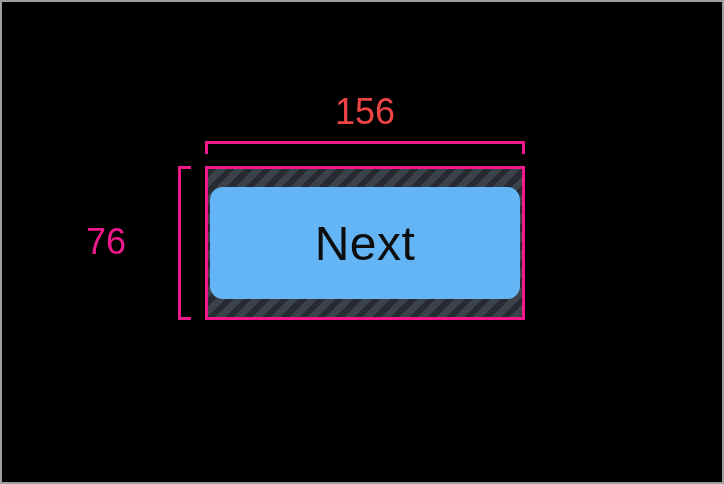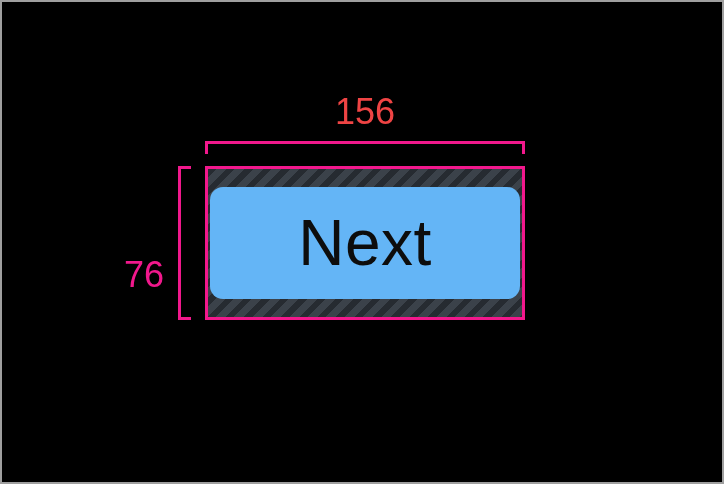"76" .v-dim-label { margin-top: 33px -> none; text-align: right -> left }
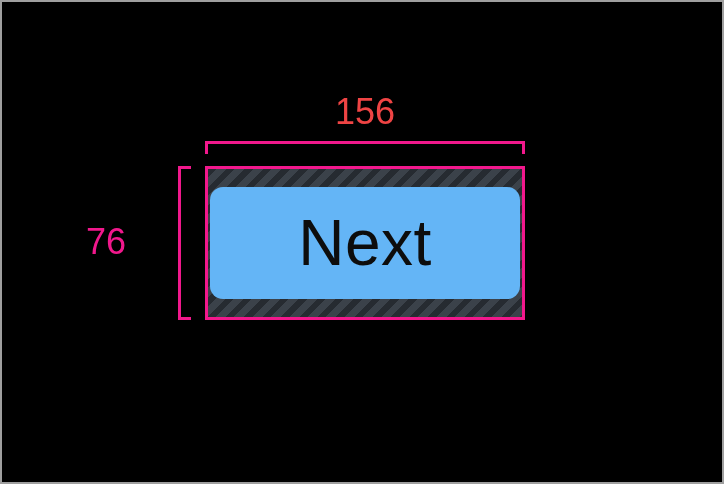"Next" .next-button { font-size: 64px -> 48px }
